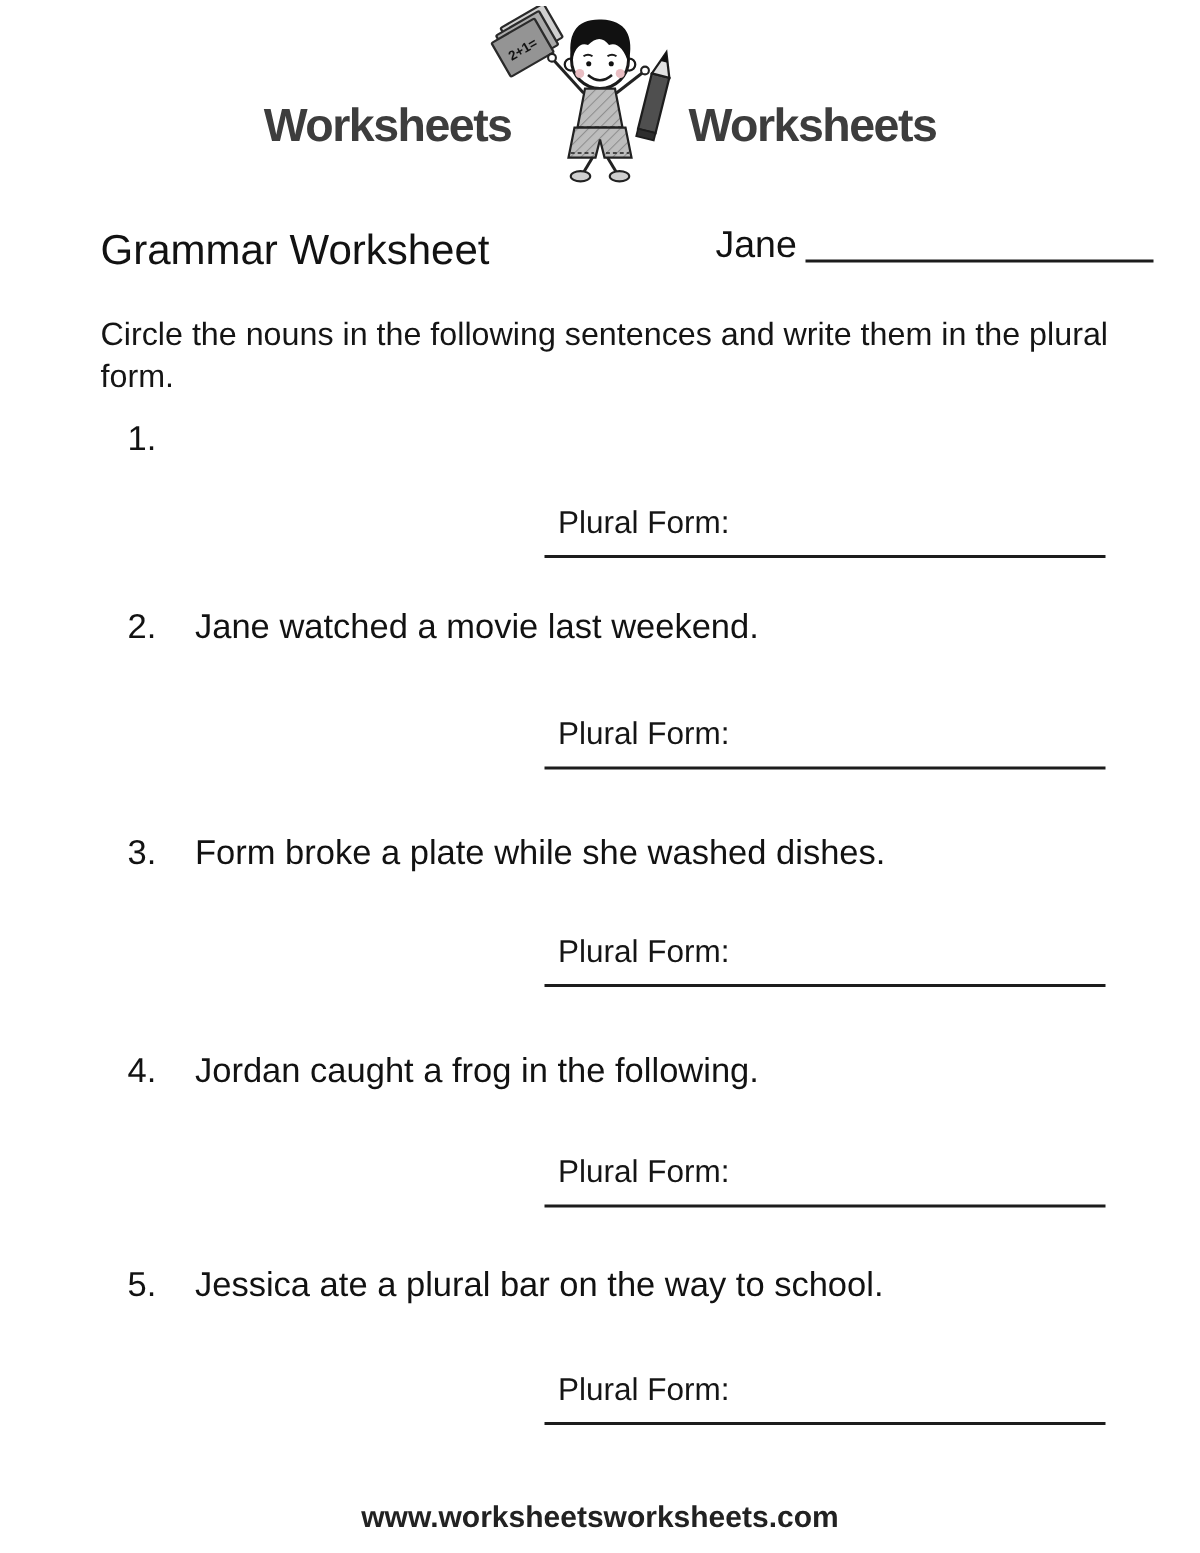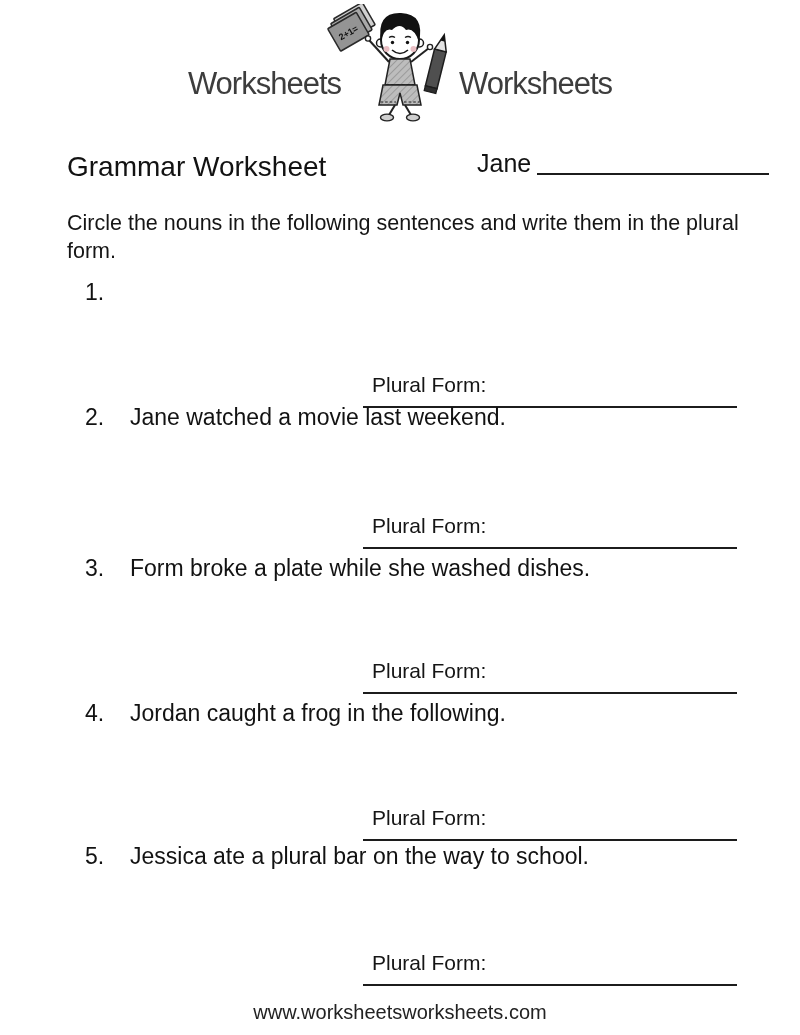"Worksheets" .wordmark { font-weight: normal -> bold }
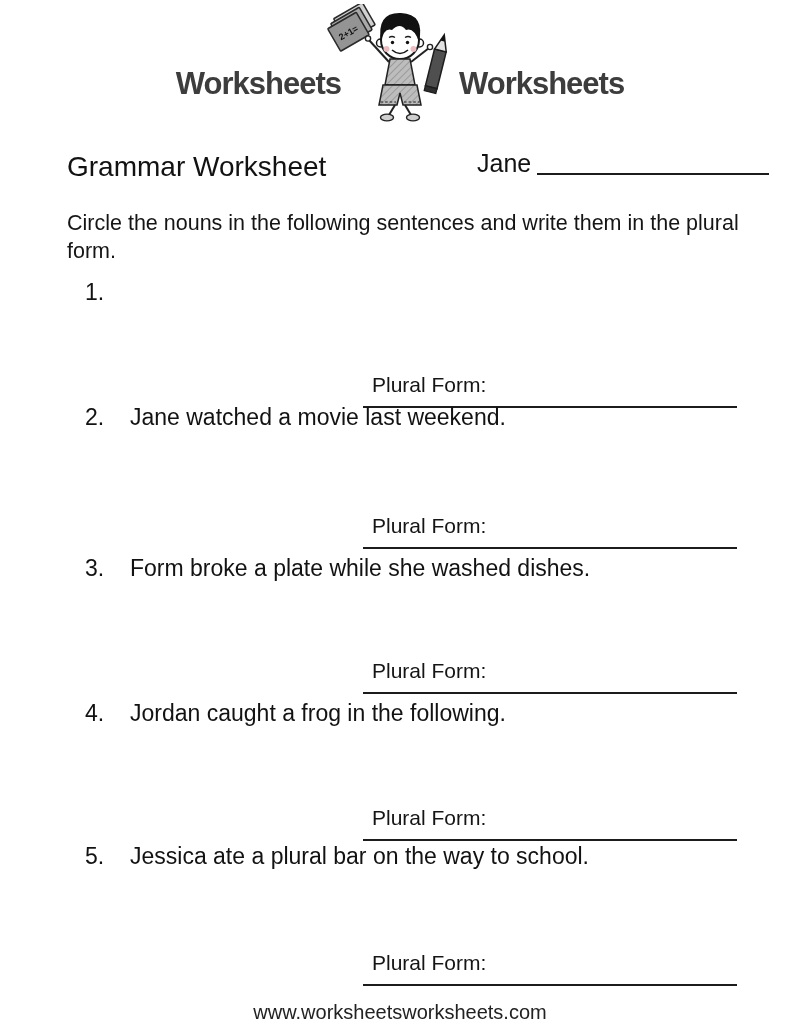"Plural Form:" .plural .plabel { margin-top: 36px -> none }
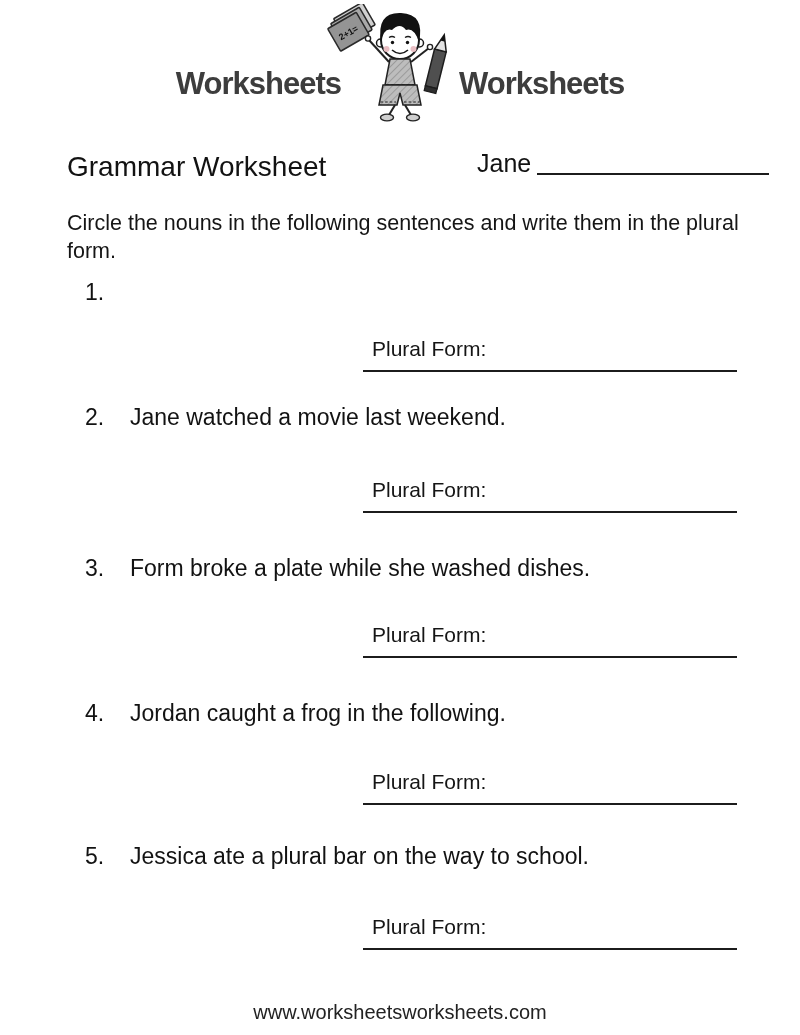"www.worksheetsworksheets.com" .footer { font-weight: none -> bold }
